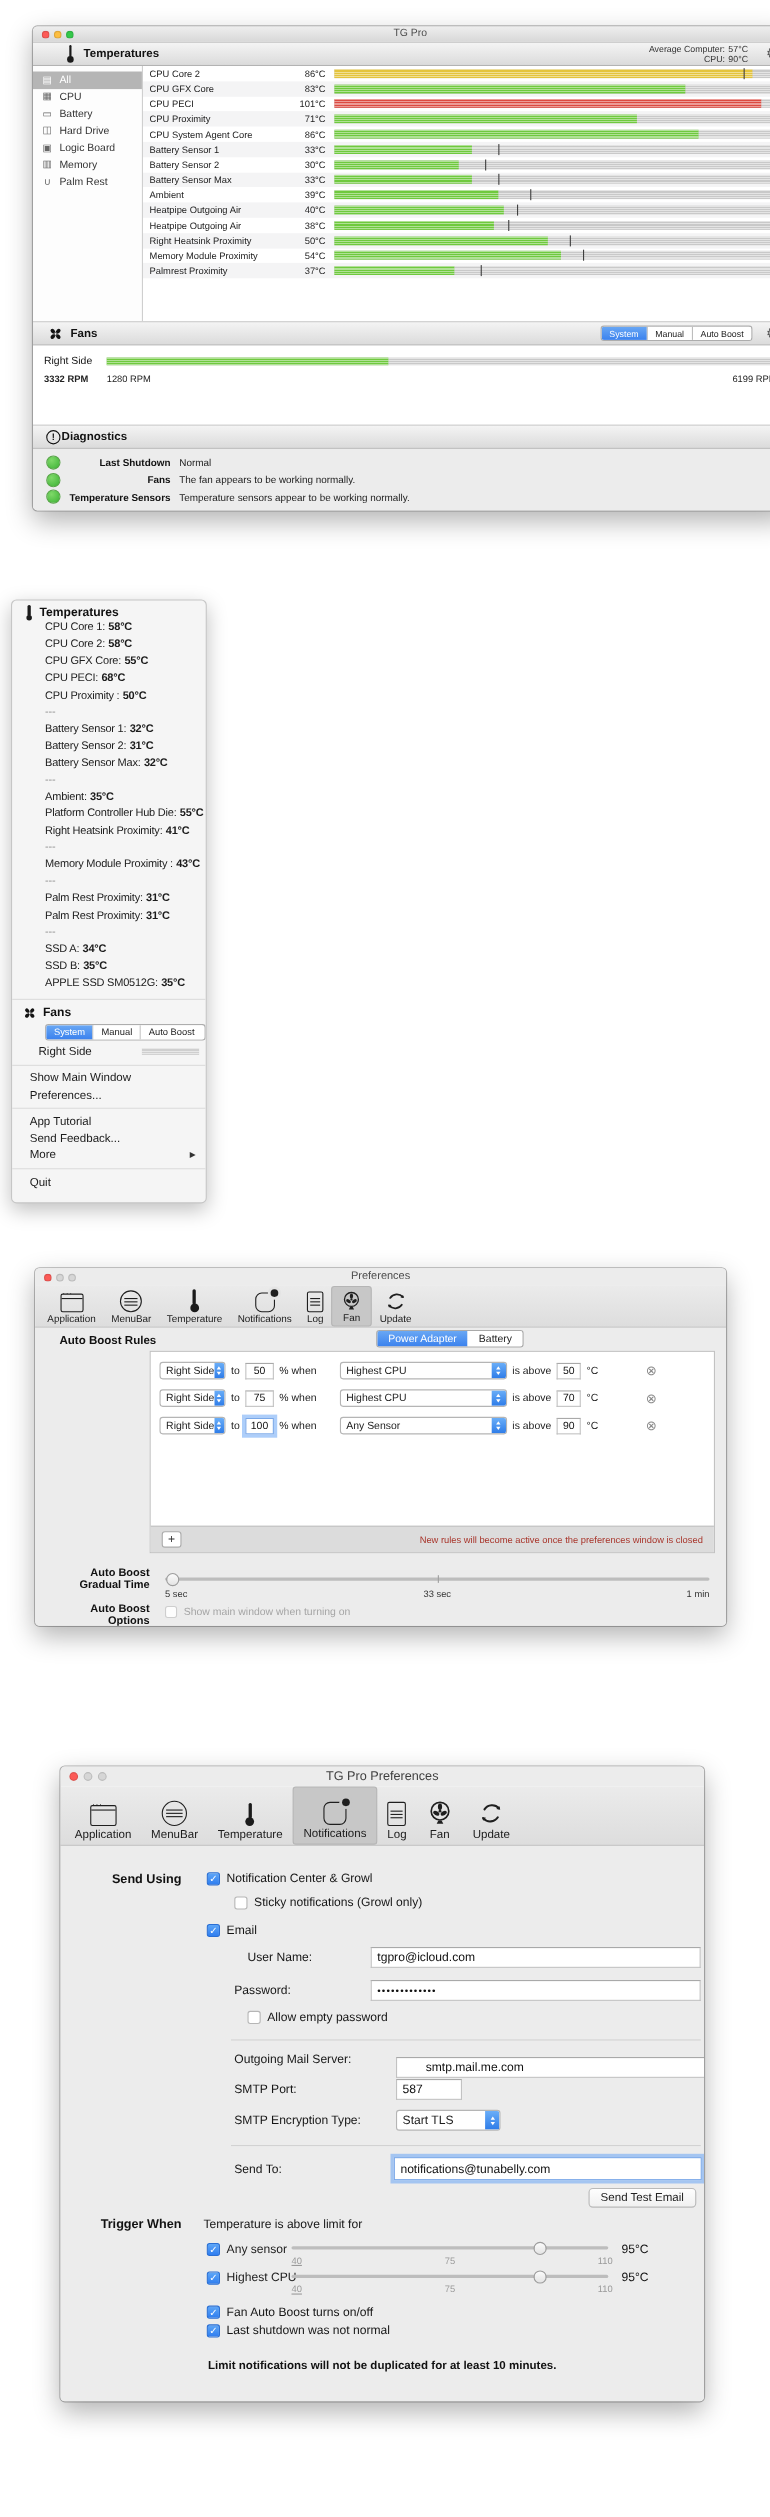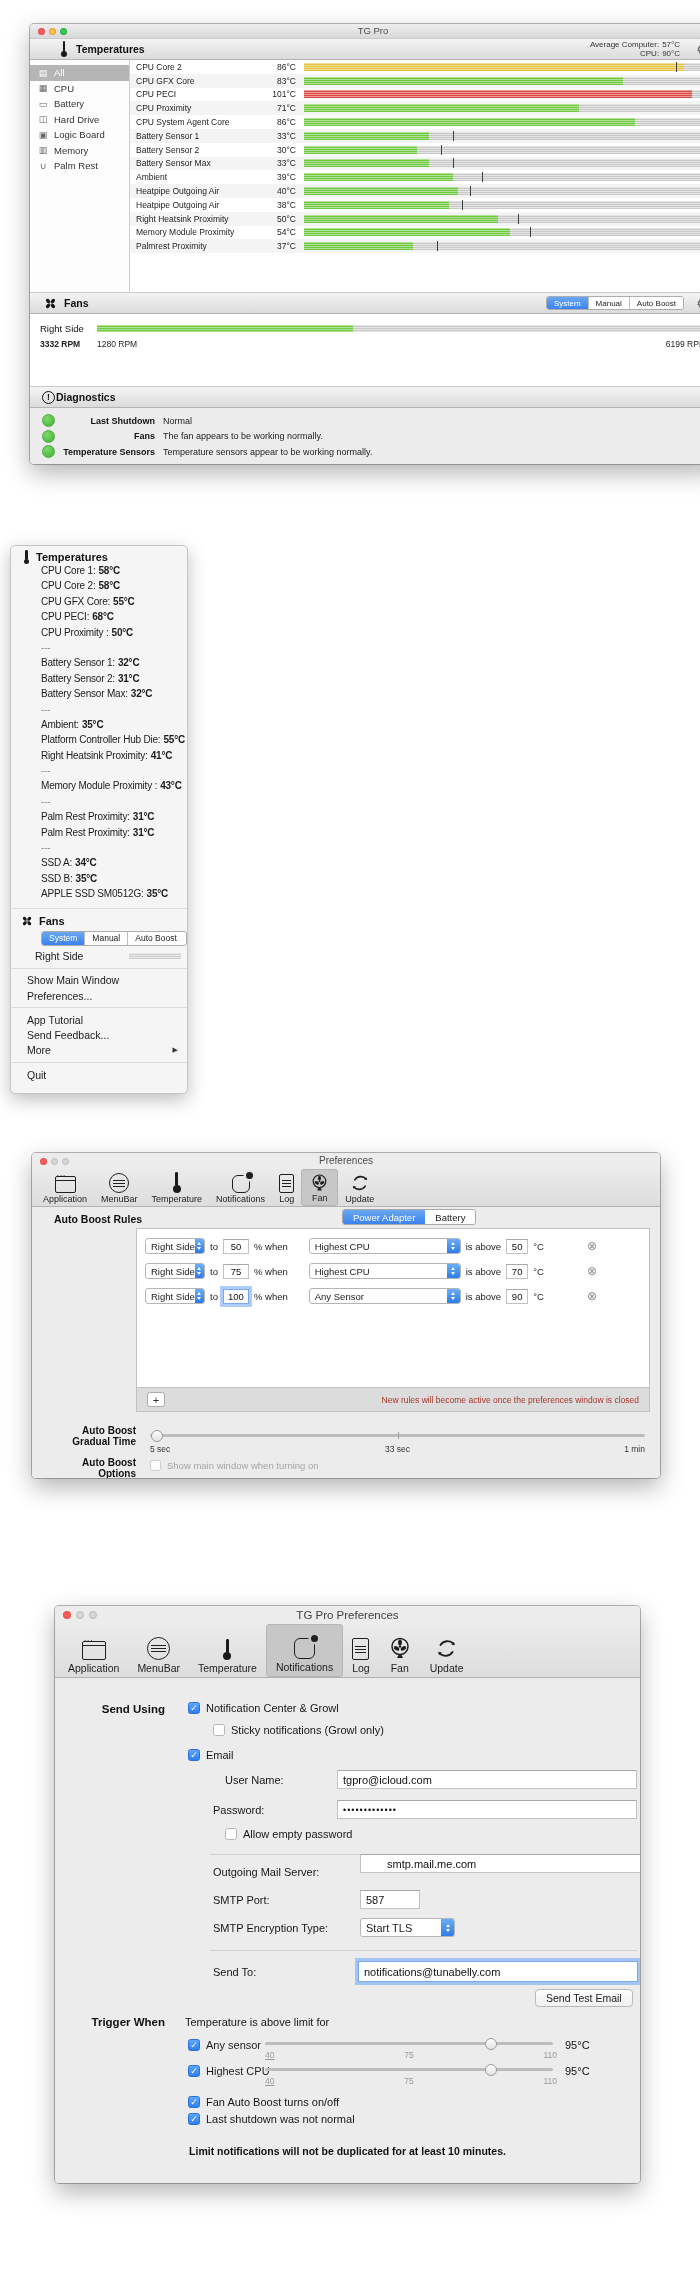"smtp.mail.me.com" div.fld { top: 176px -> 192px }
